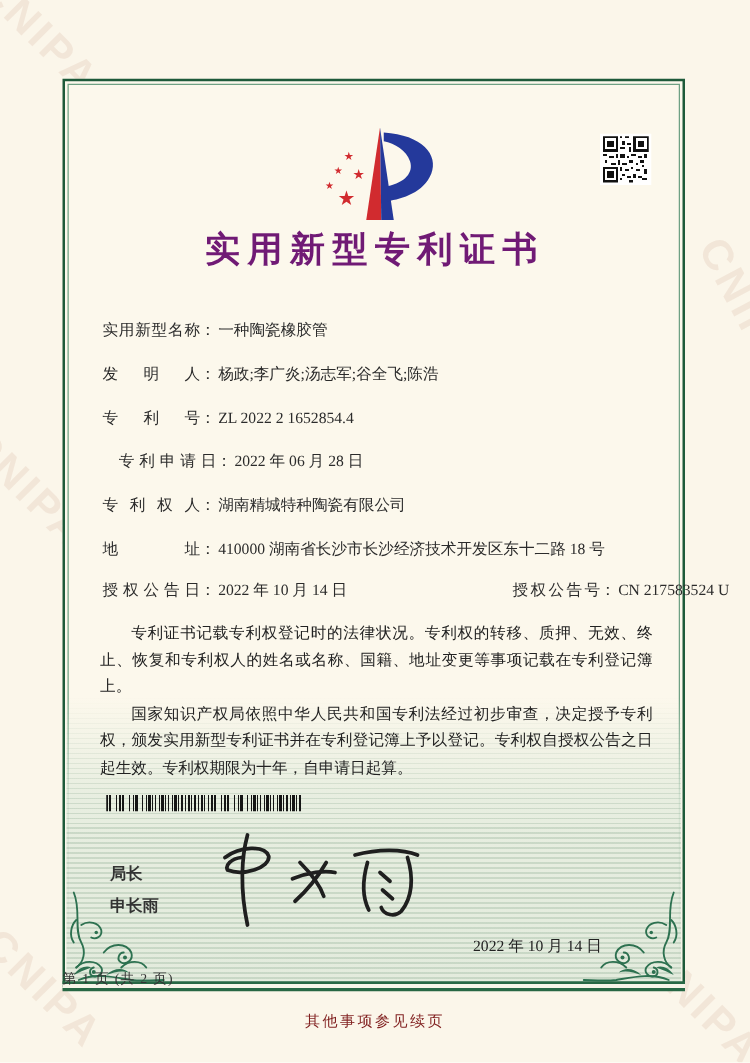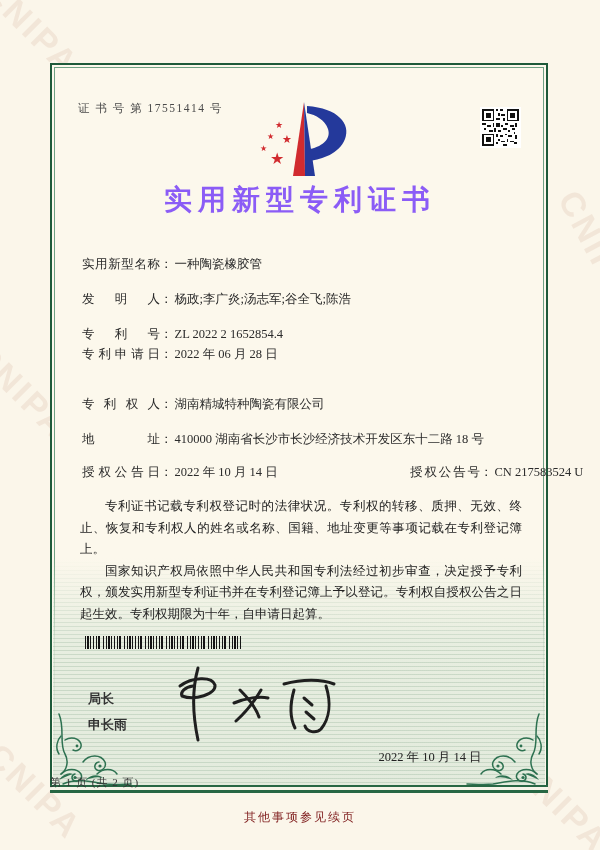"证 书 号 第 17551414" div.cert-no { html: <div>证 书 号 第 17551414 号</div> -> none }
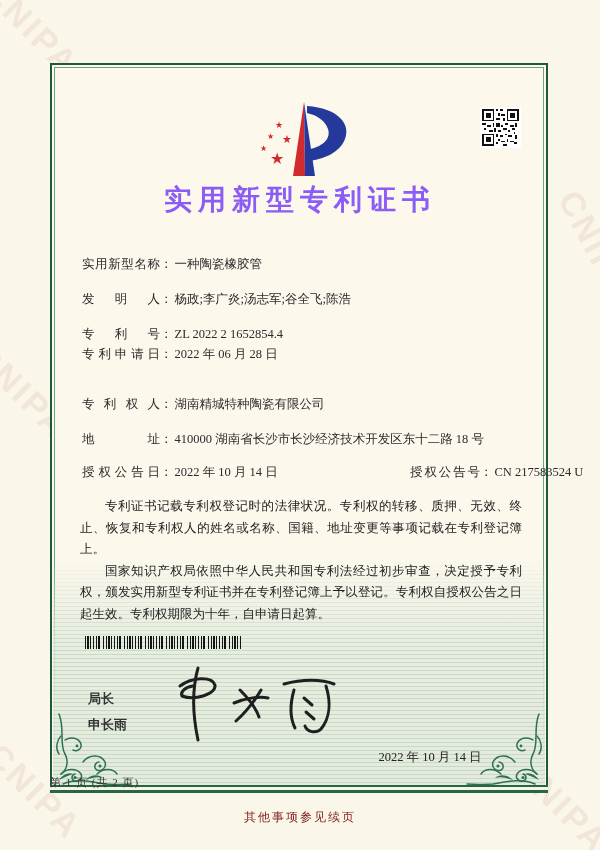"实用新型专利证书" .title { color: #8b5cf6 -> #701a75 }
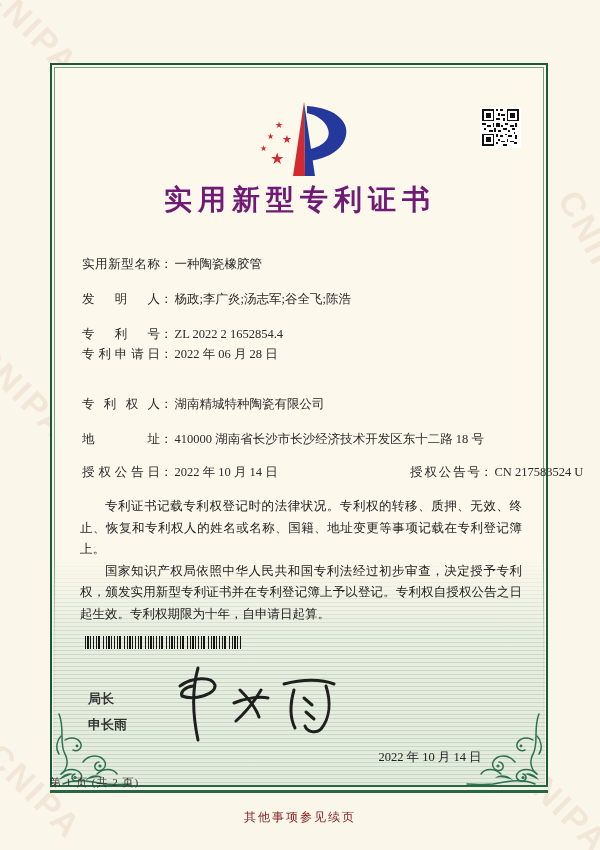"专利申请日： 2022 年 06 月" div.row { margin-left: none -> 13px; top: 346px -> 361px }
